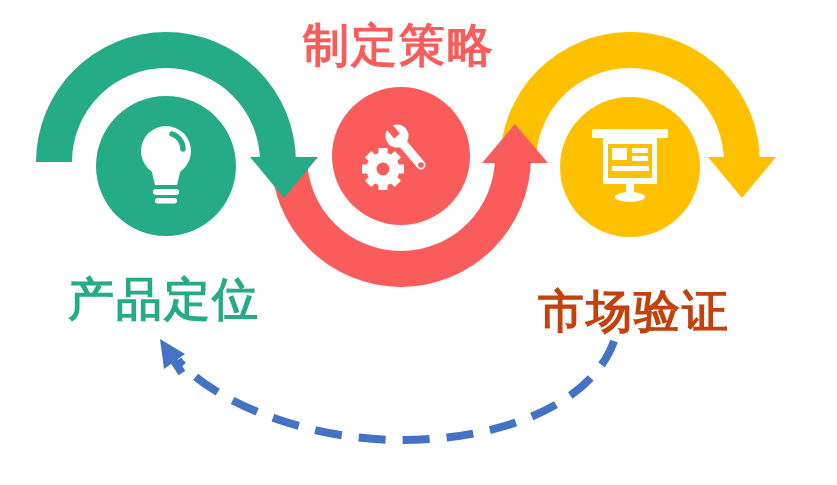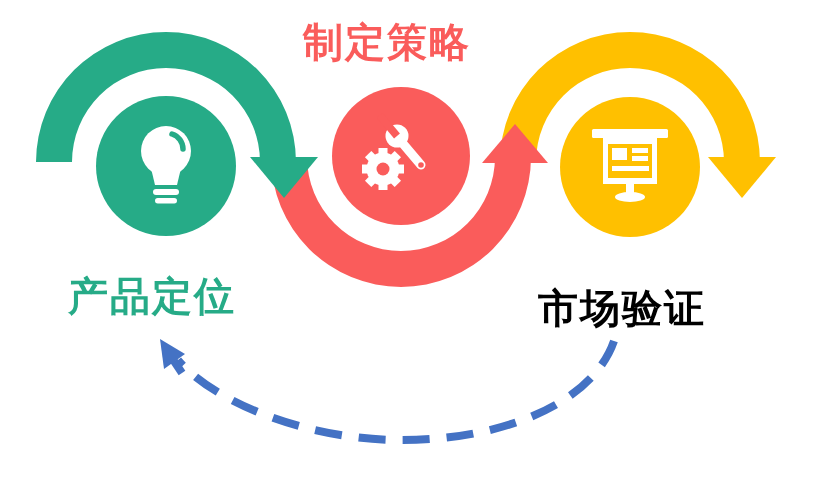"制定策略" .step-label { font-size: 40px -> 46px }
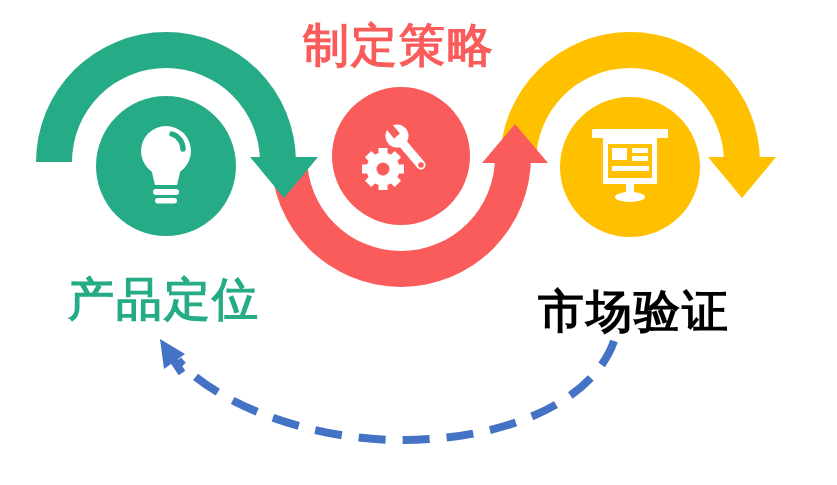"市场验证" .label-yellow { color: #000000 -> #c2410c }
